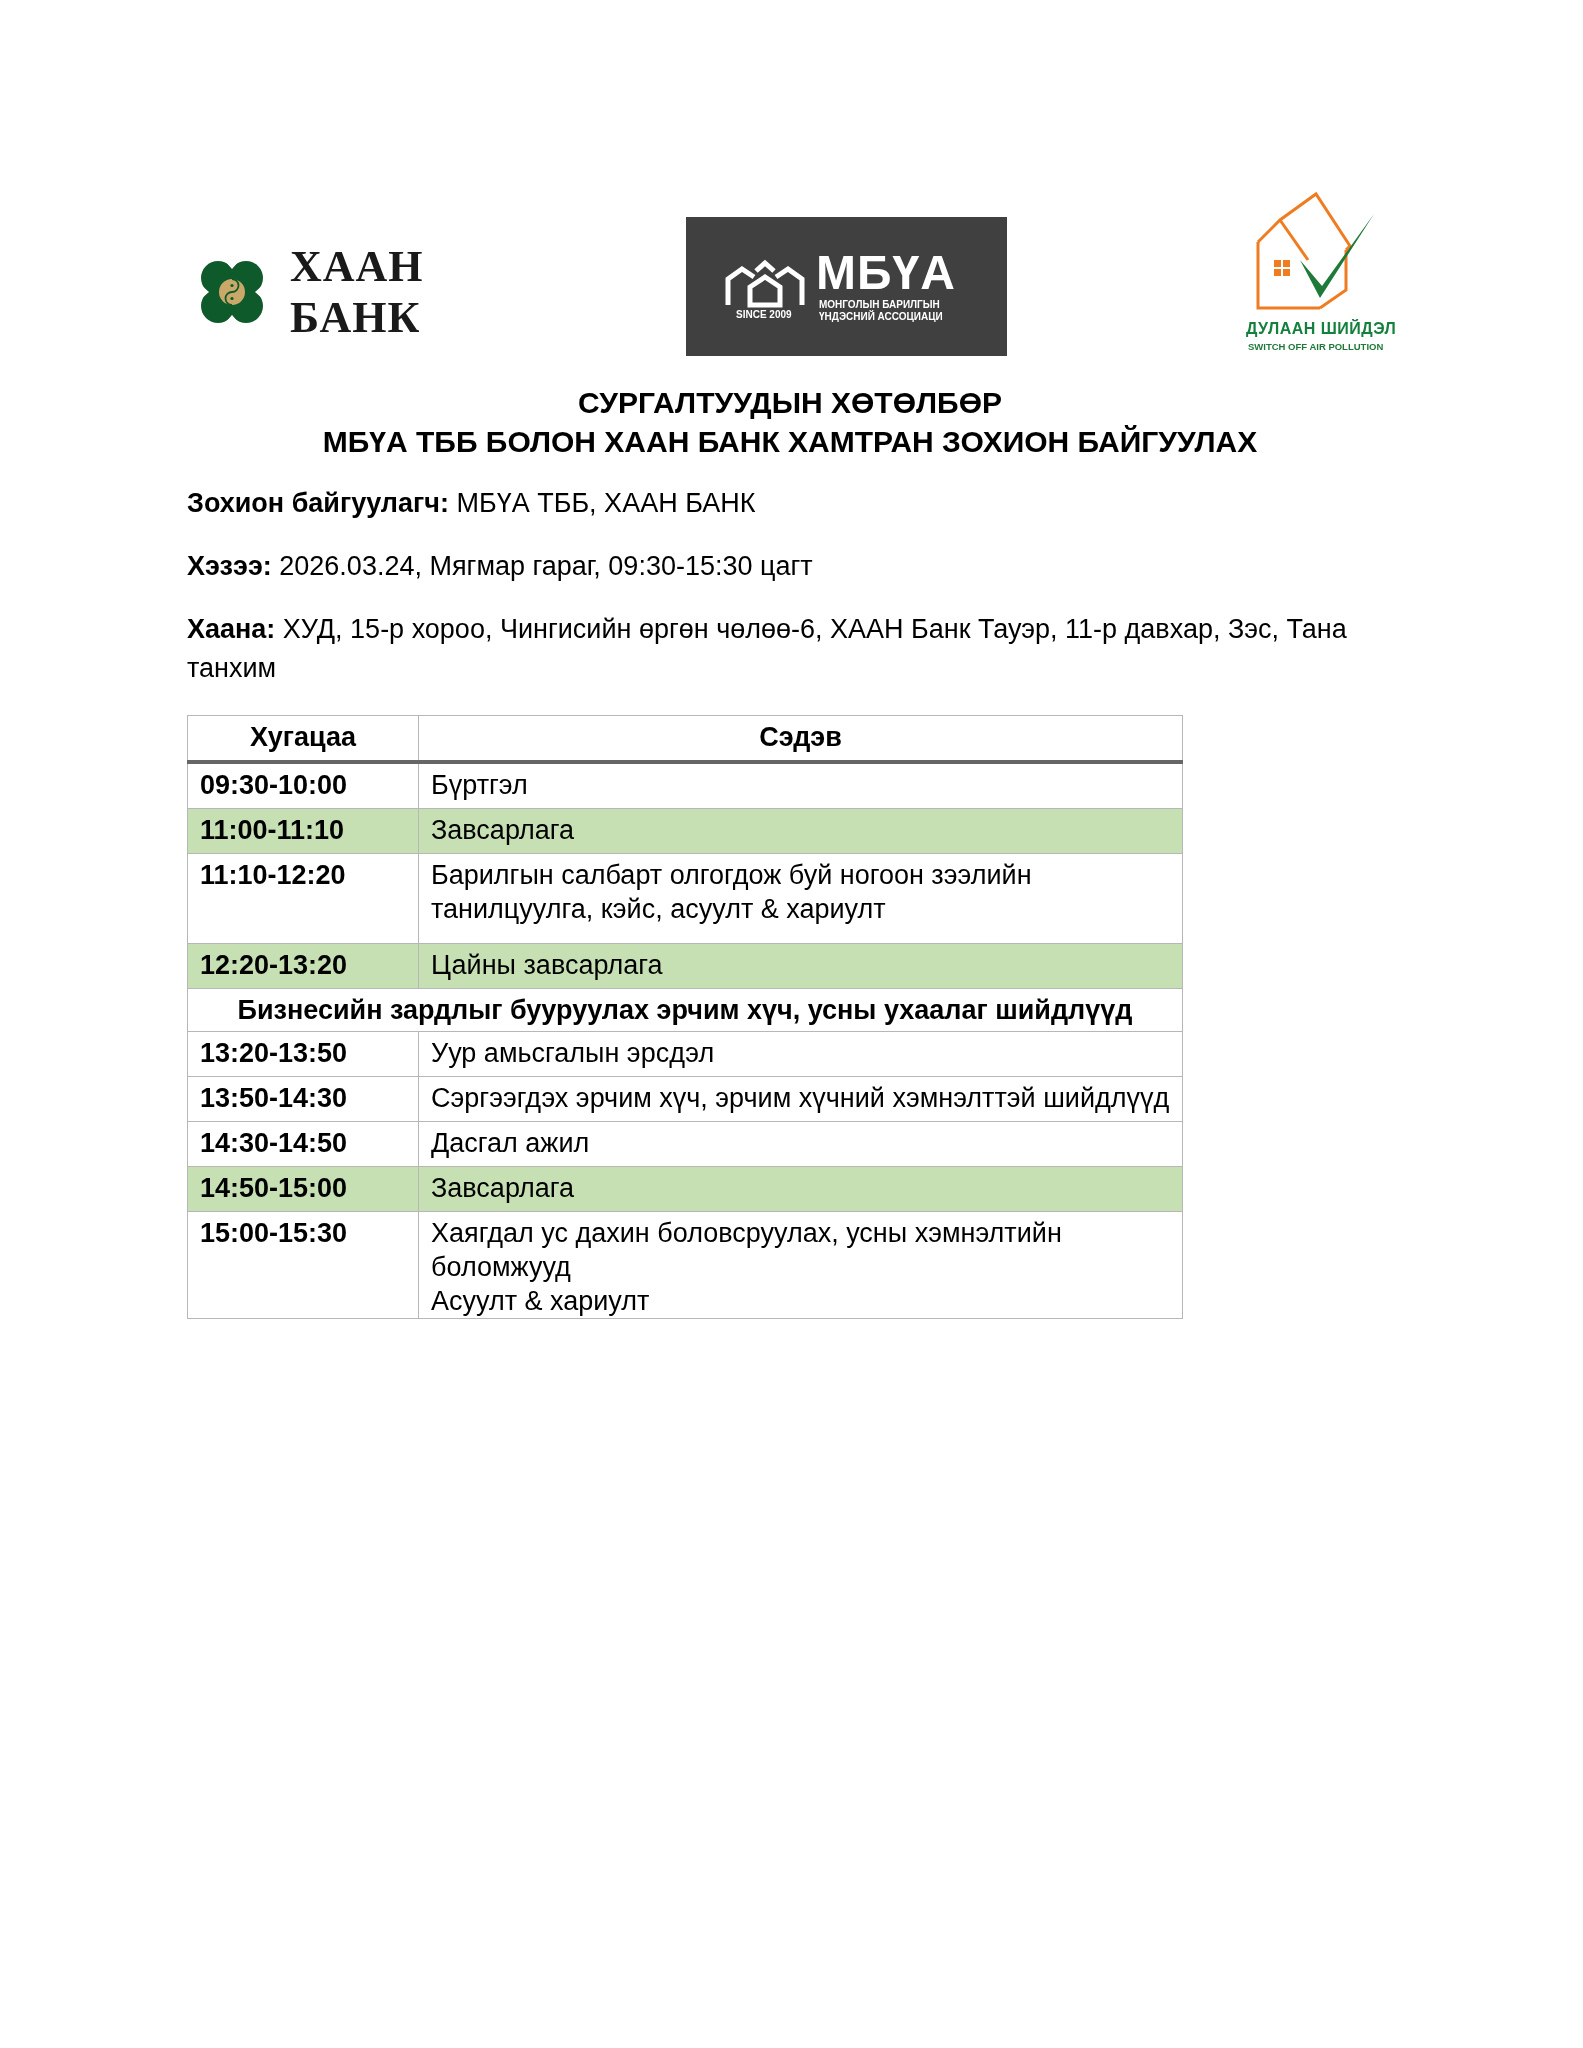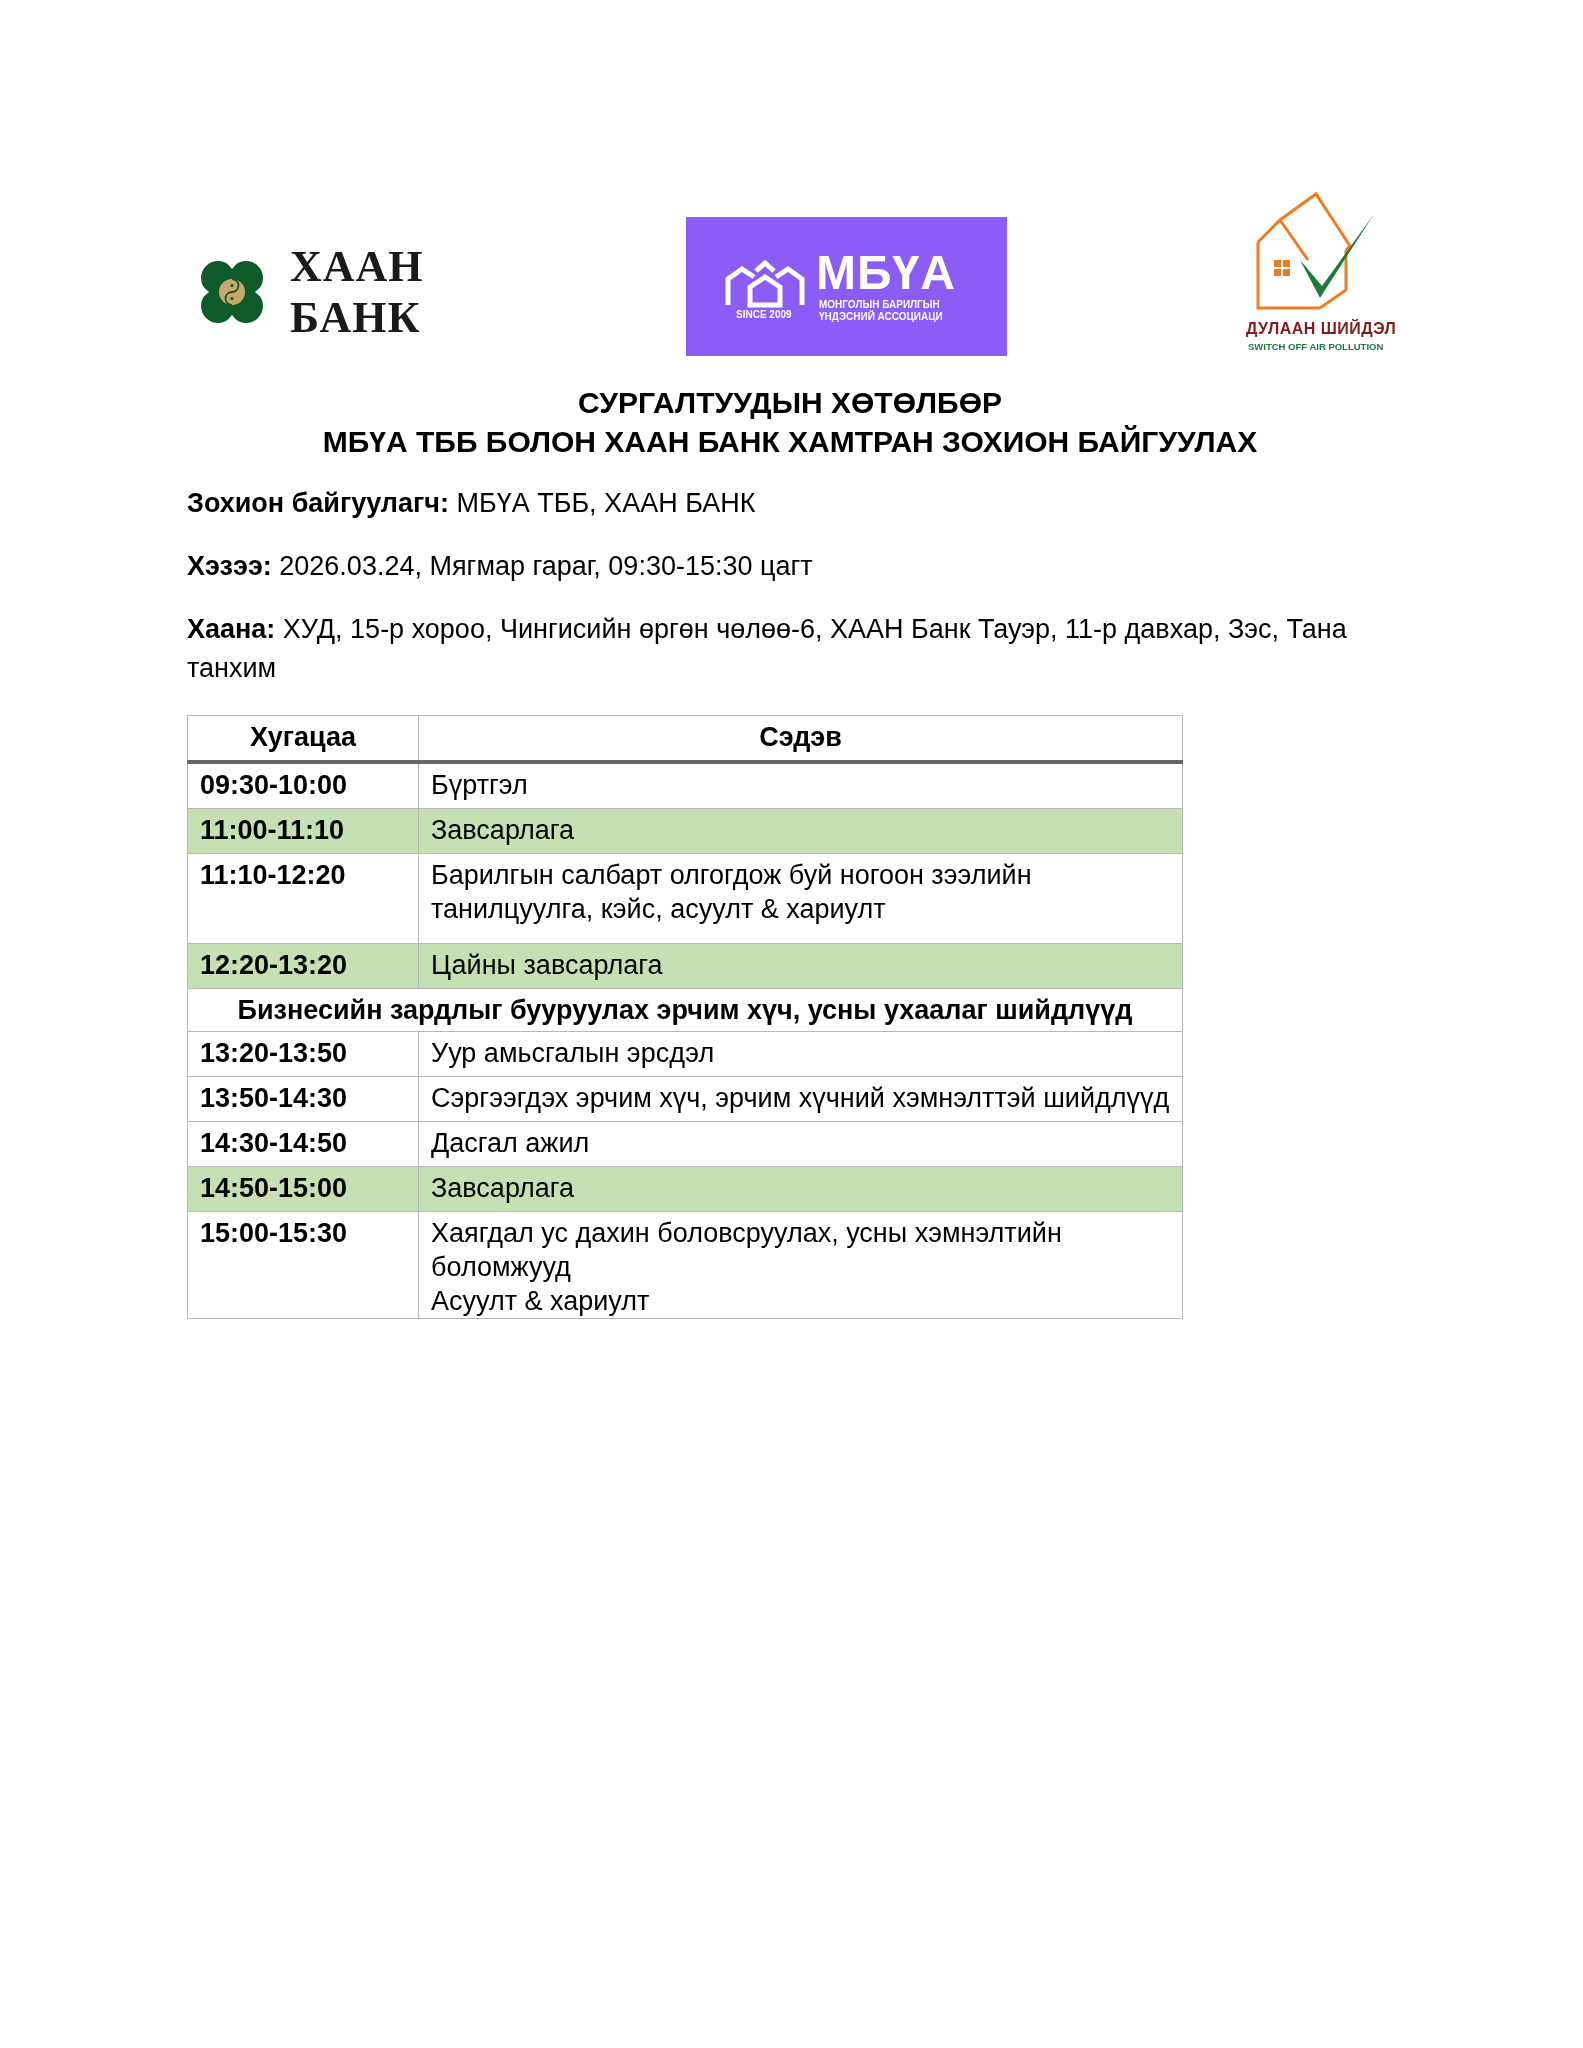"МБҮА" .mbya { background: #8b5cf6 -> #404040 }
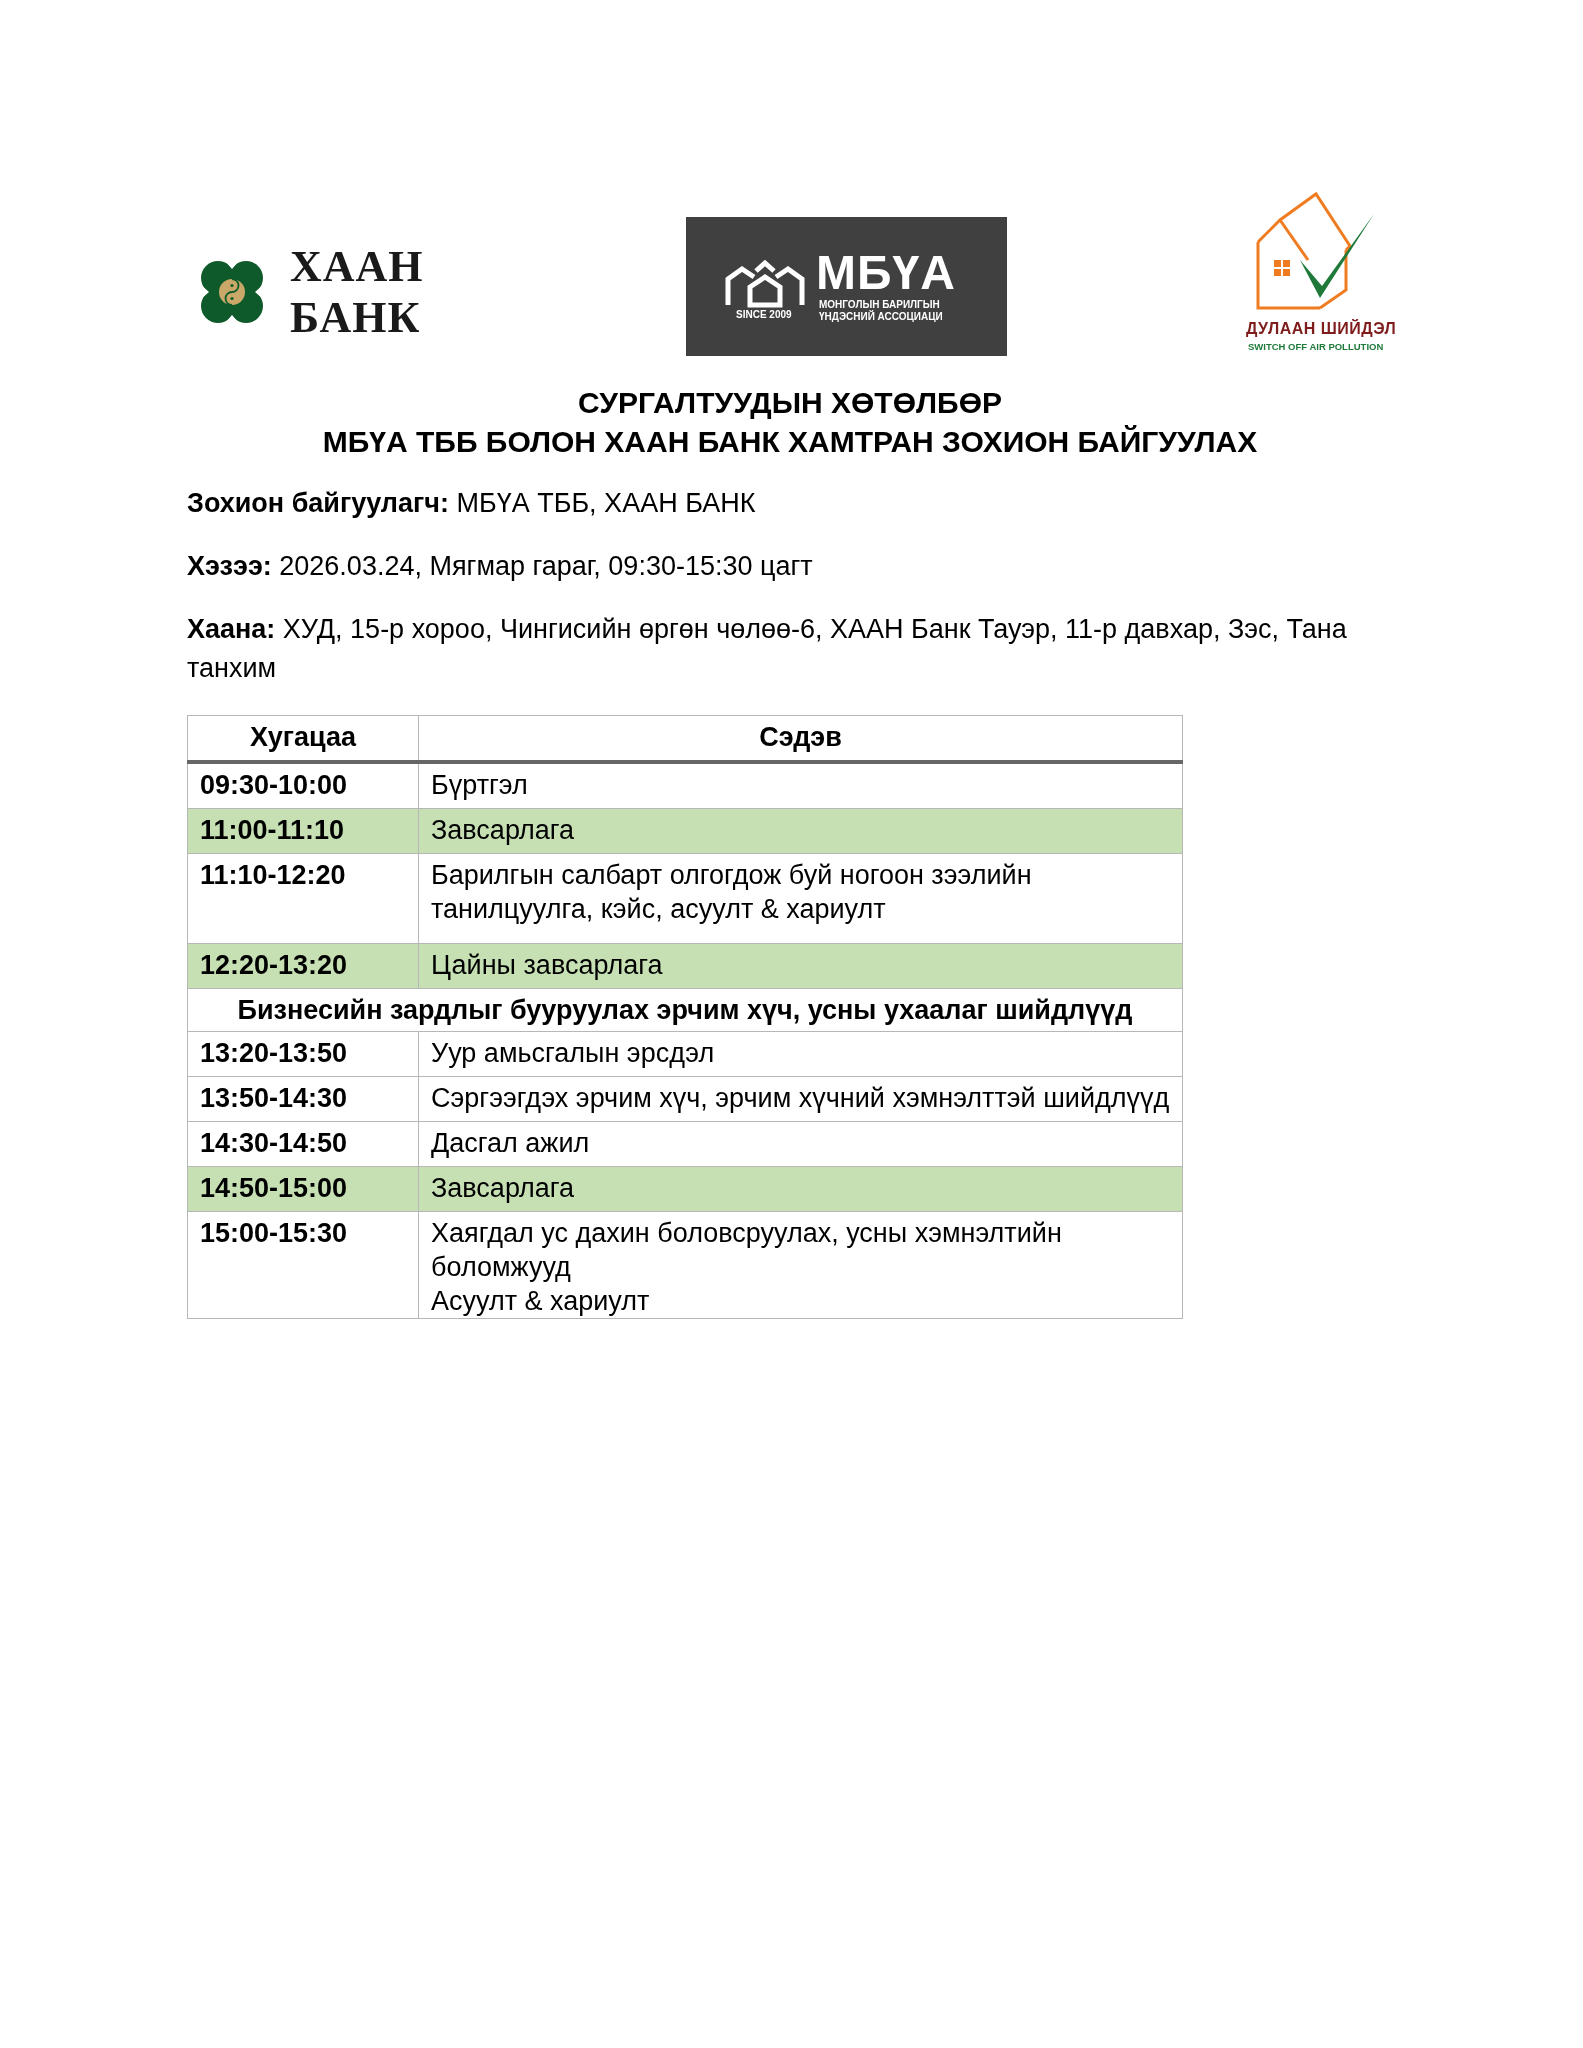"ДУЛААН ШИЙДЭЛ" .dulaan-title { color: #7f1d1d -> #15803d }
